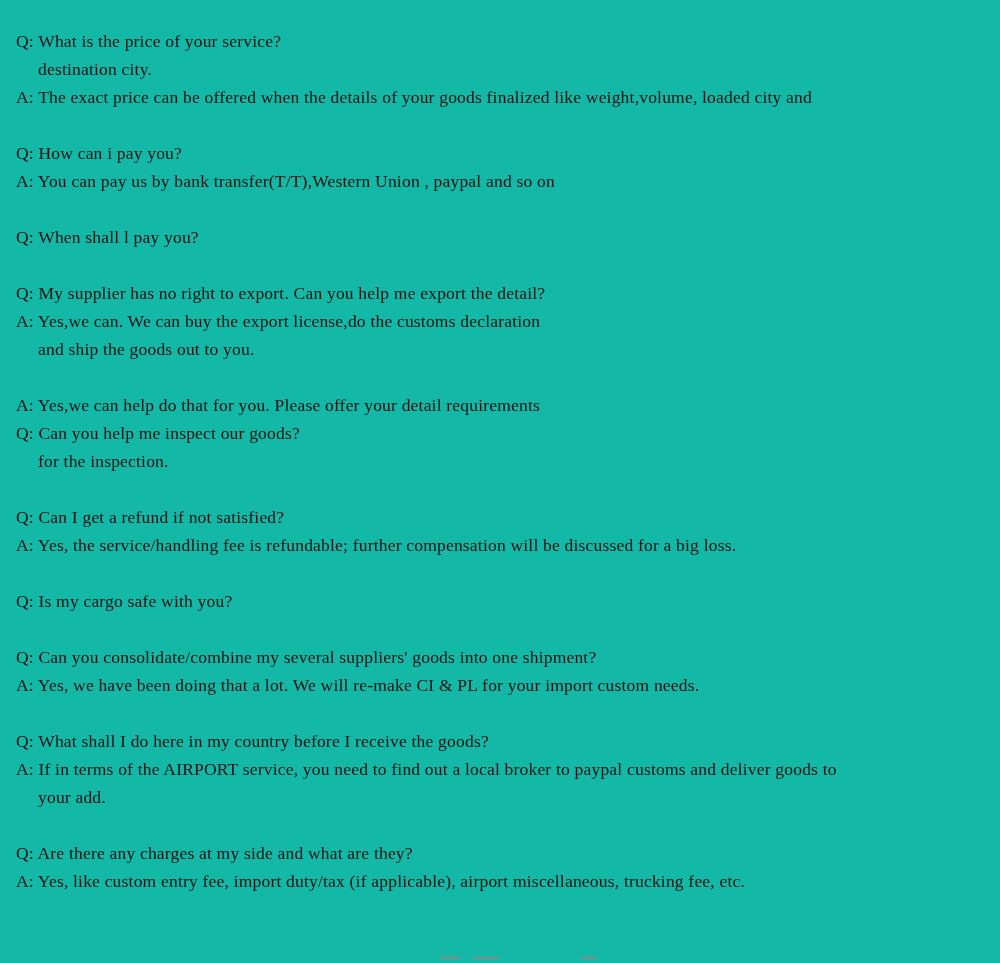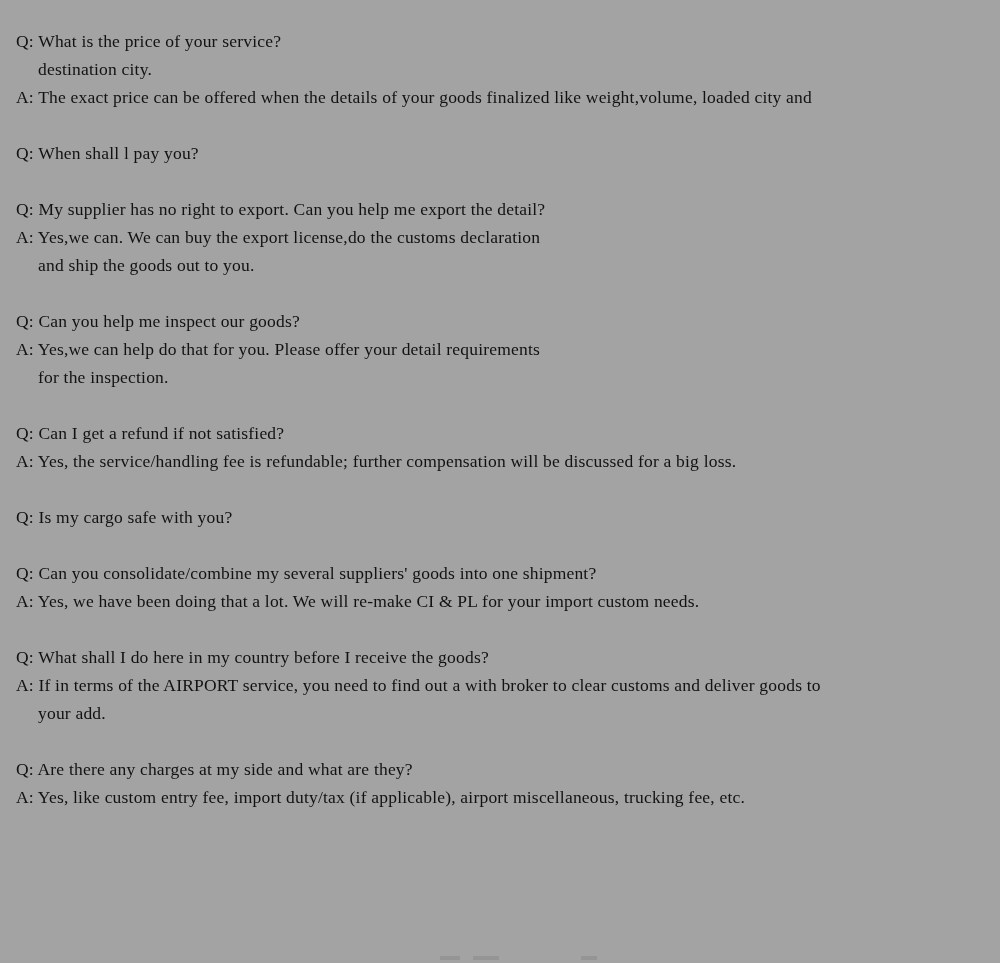"Q: What is the price" .doc { background: #a3a3a3 -> #14b8a6 }
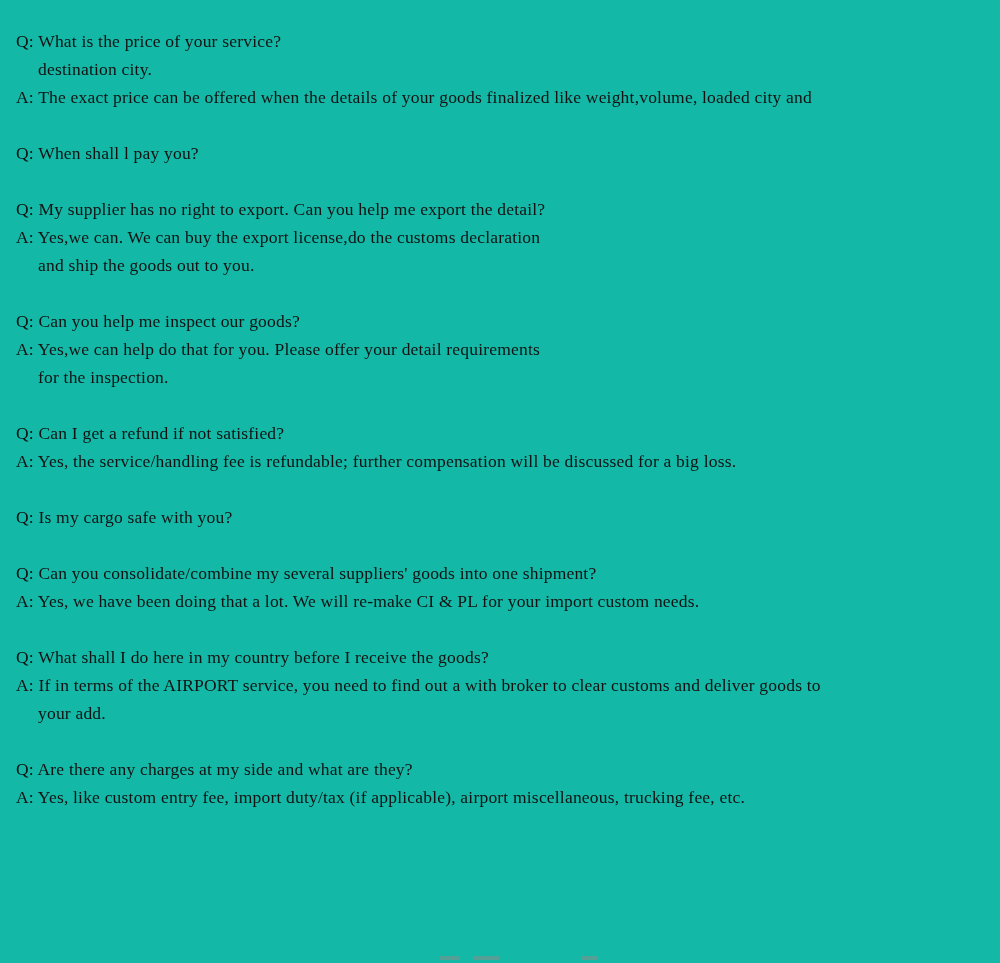"Q: How can i pay" section.qa { html: none -> <section> <div>Q: How can i pay you?</div> <div>A: You can pay us by bank transfer(T/T),Western Union , paypal and so on</div> </section> }
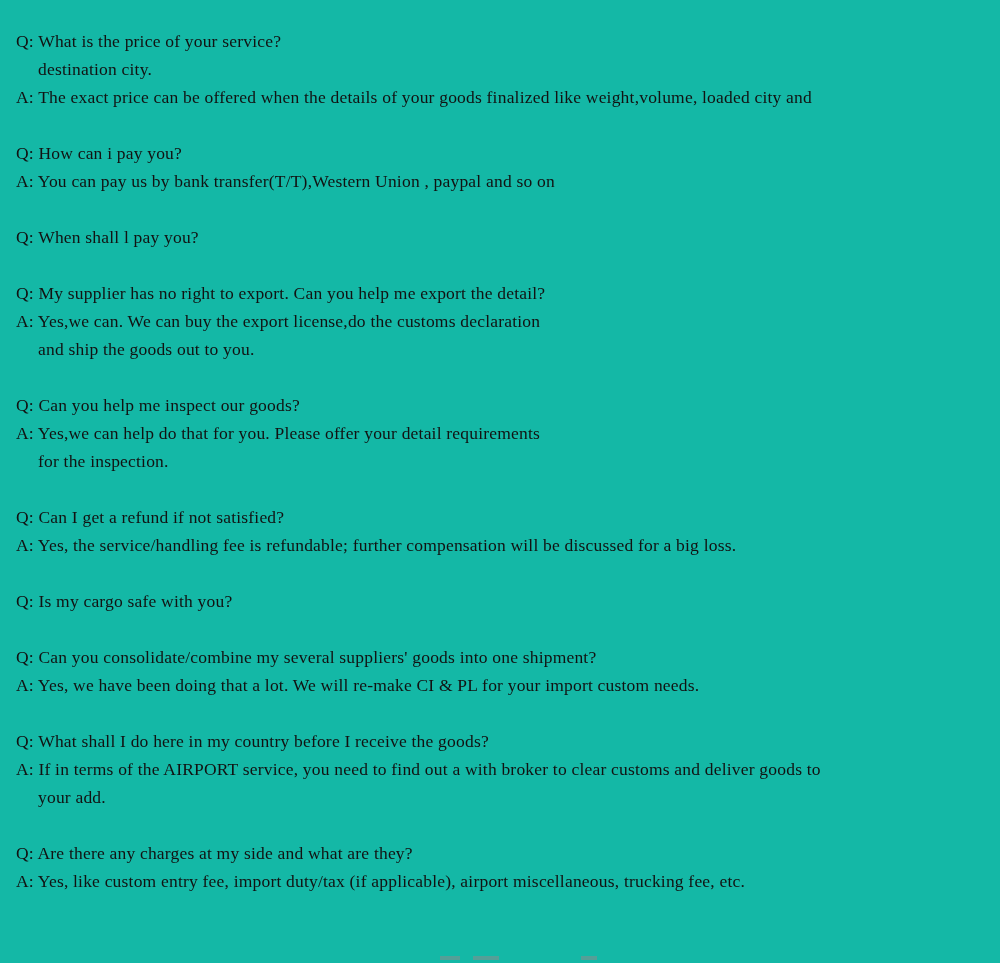"Q: Can you help me" div.line { order: before "A: Yes,we can help do" -> after "A: Yes,we can help do" }
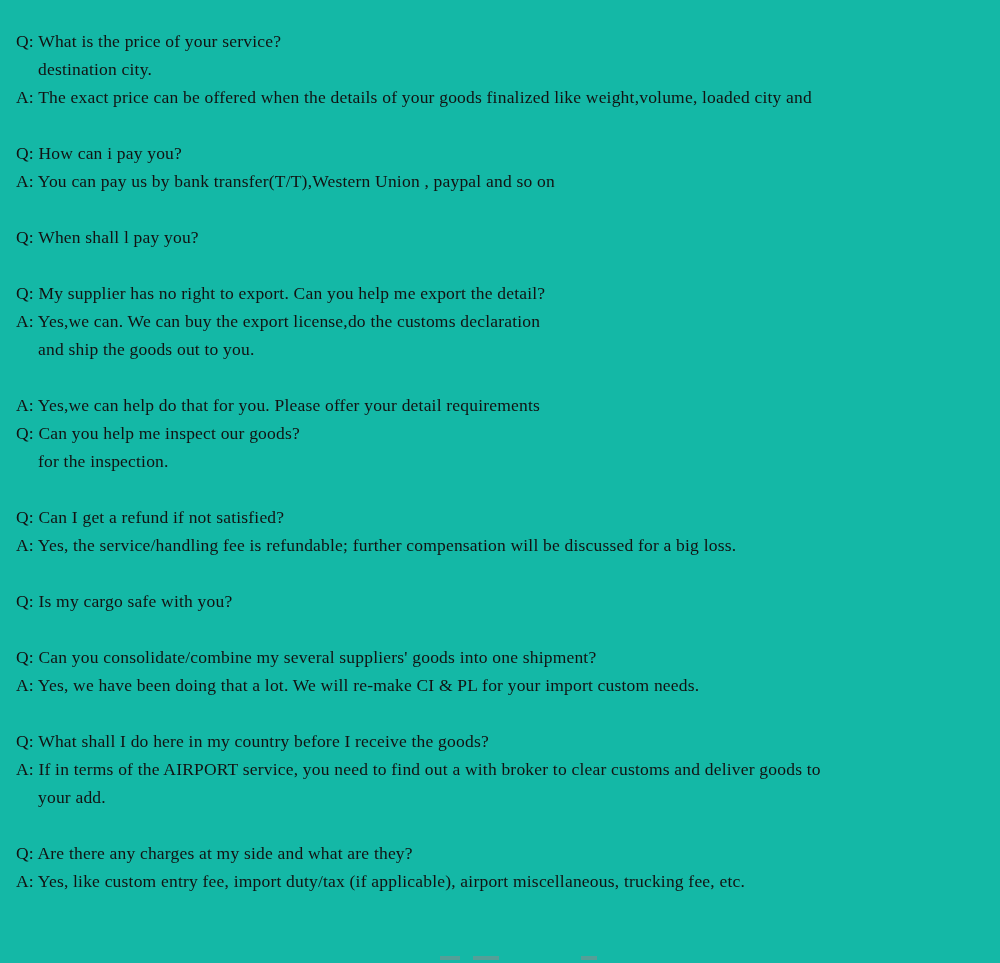"A: If in terms of" div.line { text: with broker to clear -> local broker to paypal }
